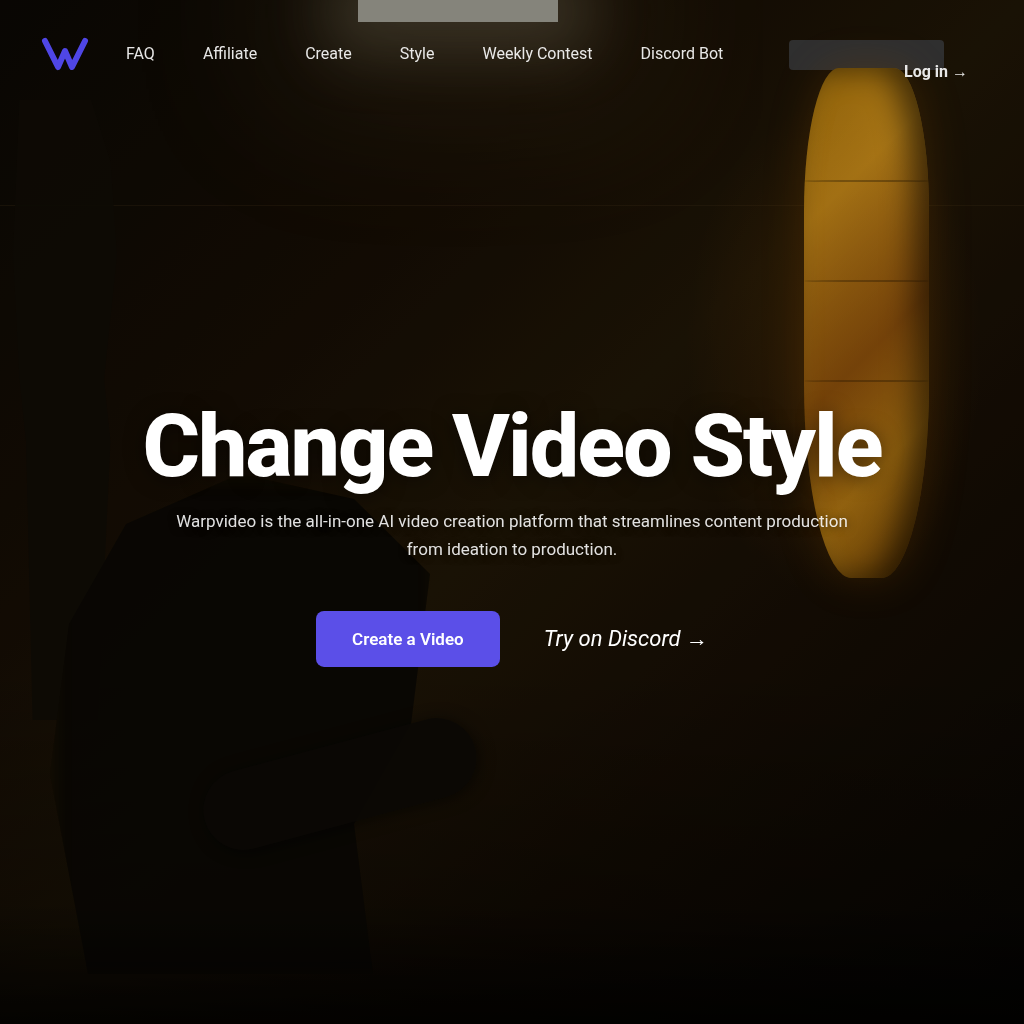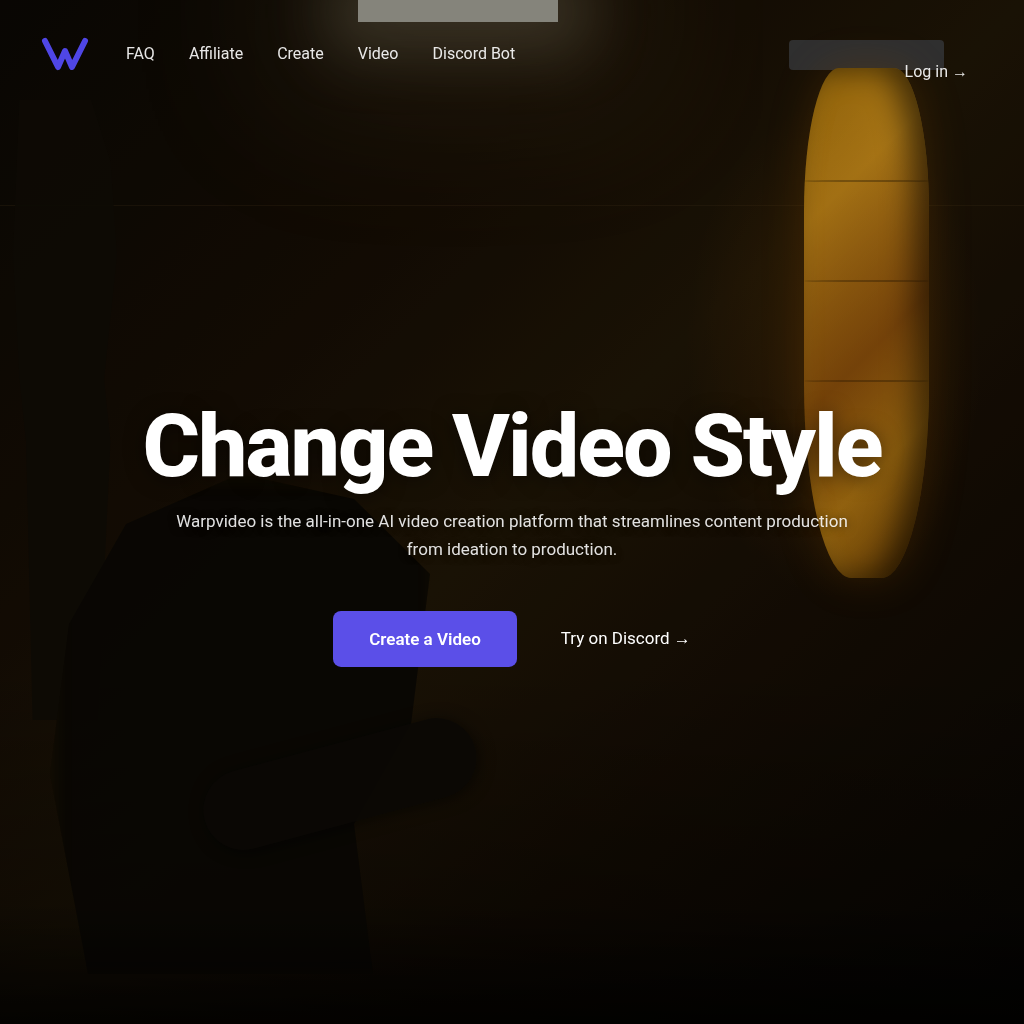"FAQ" .nav-links { gap: 2px -> 16px }
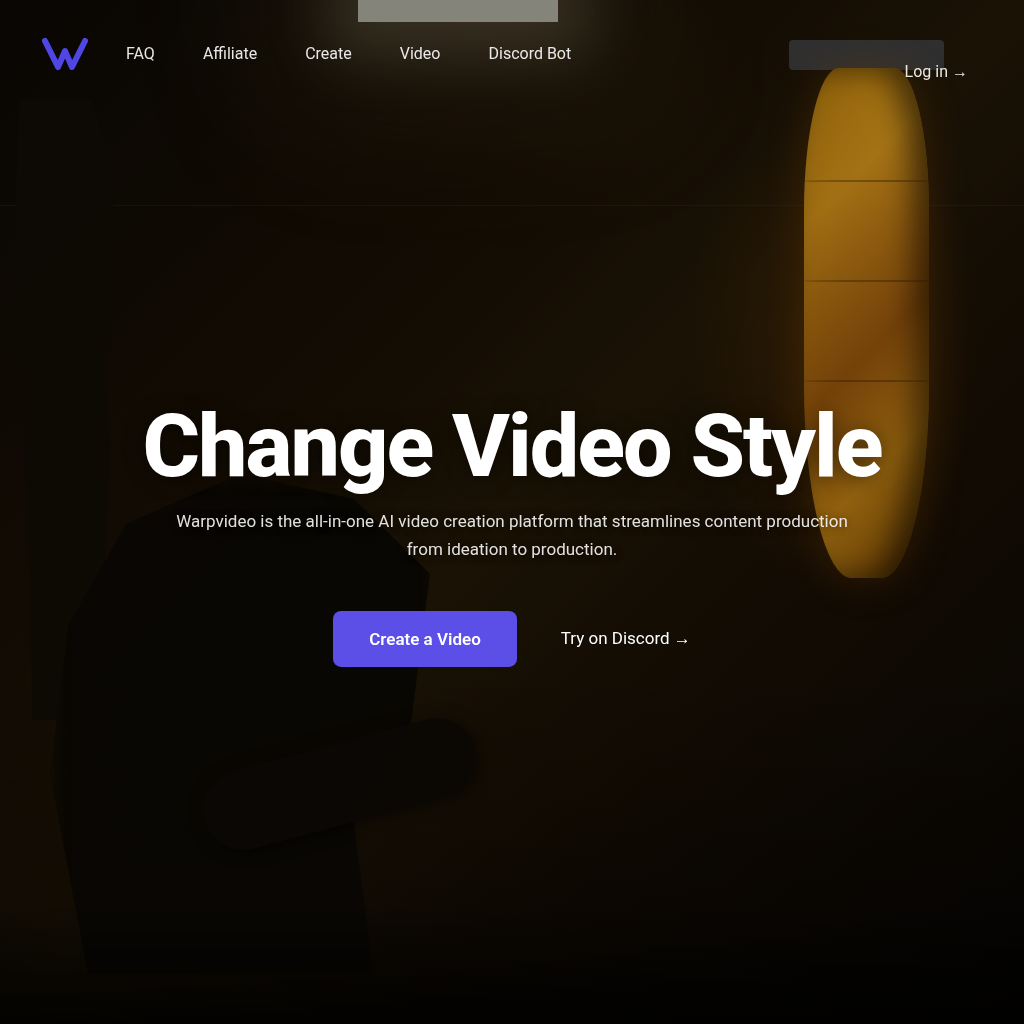"Video" a.nav-link { text: Video -> Style }
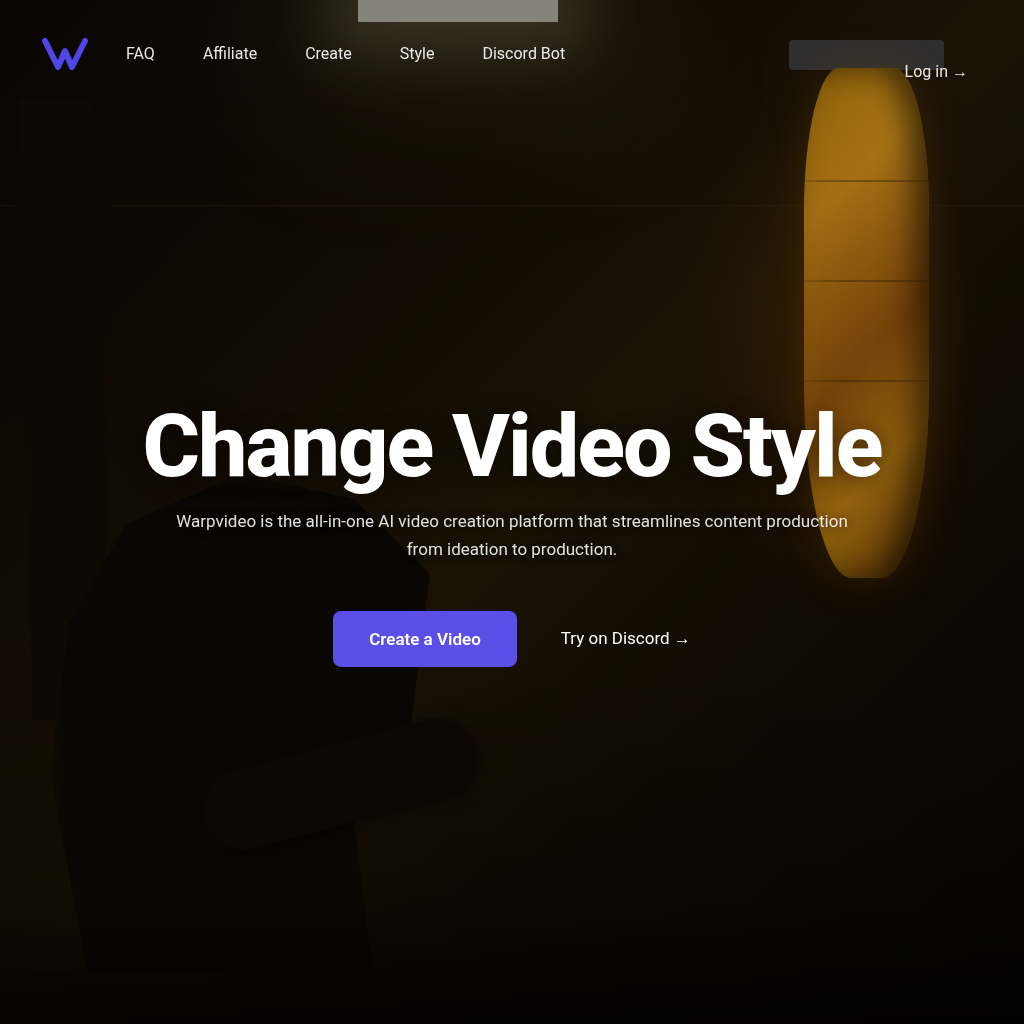"Weekly Contest" a.nav-link { html: none -> <a>Weekly Contest</a> }
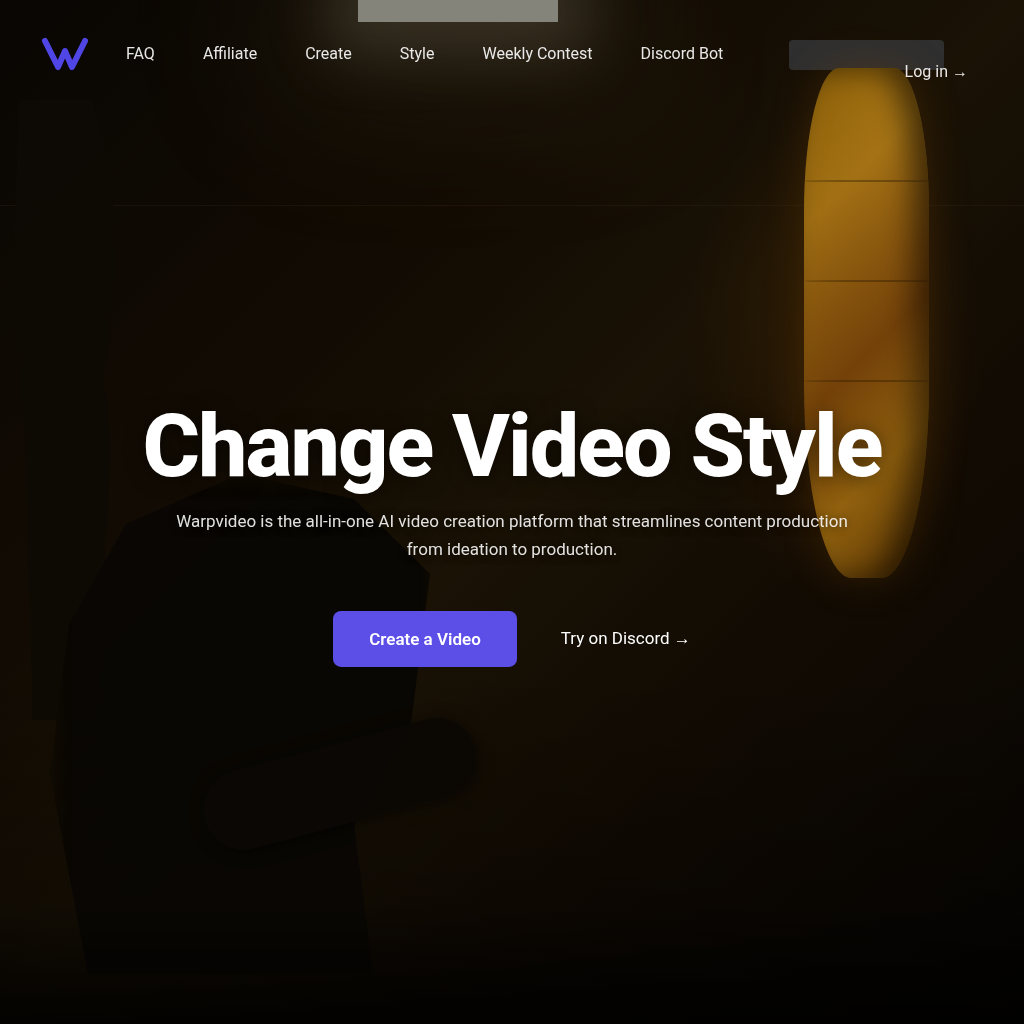"Log in →" .nav-login { font-weight: 400 -> 700 }
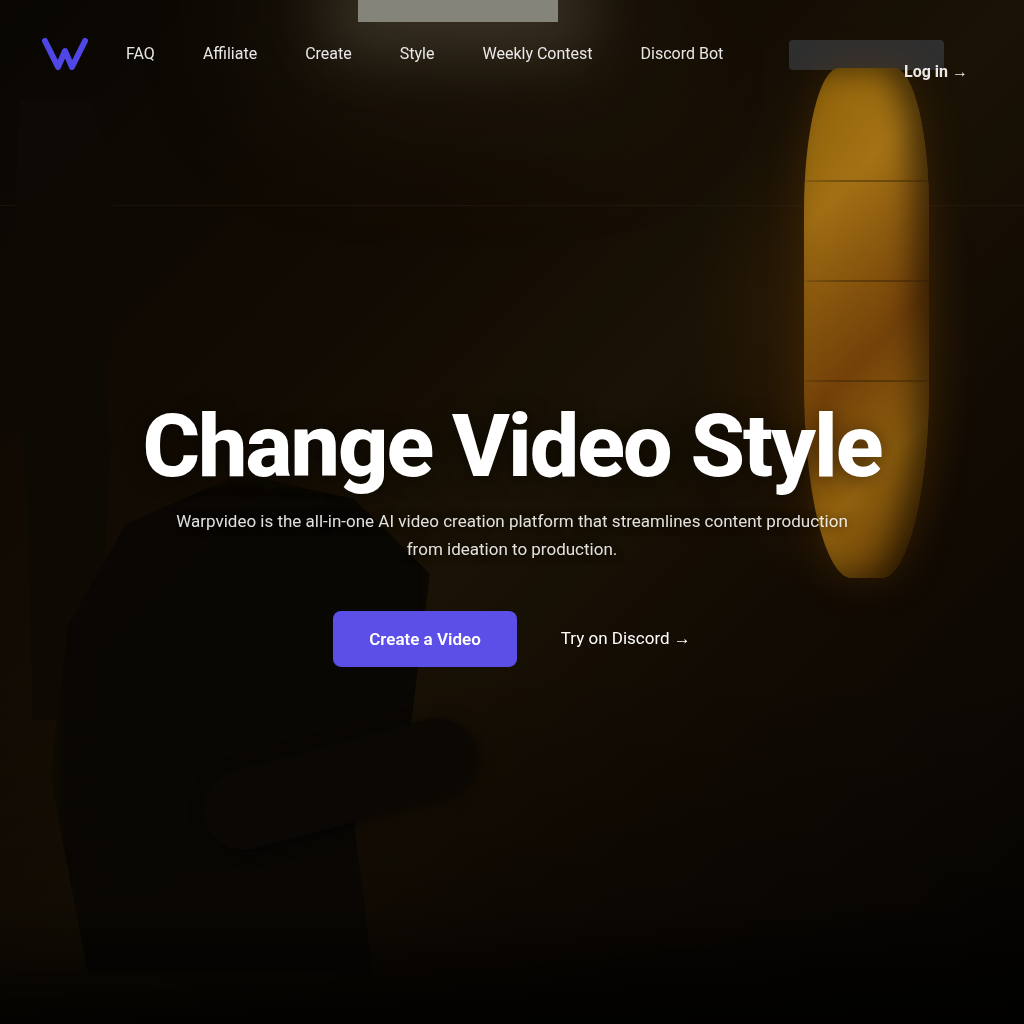"Try on Discord →" .btn-discord { font-size: 17px -> 22px; font-style: none -> italic }
